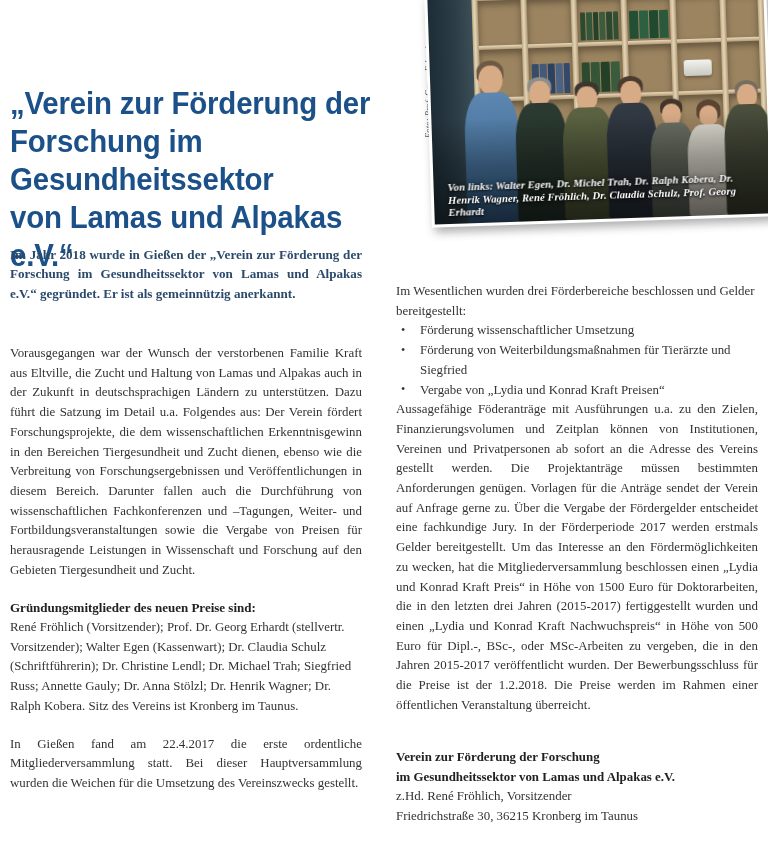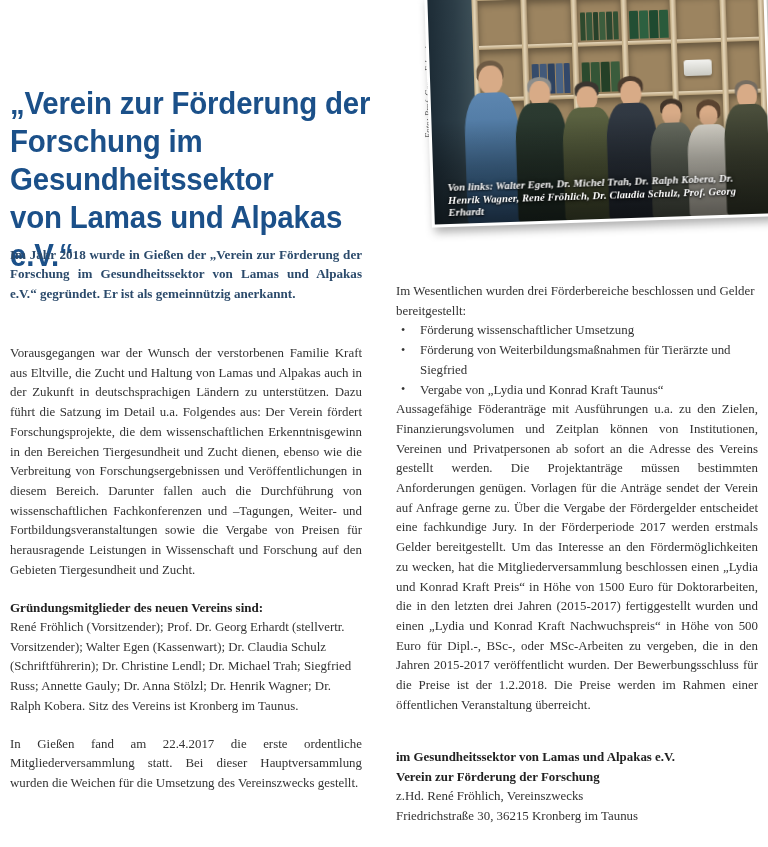"Vergabe von „Lydia und Konrad" li { text: Taunus -> Preisen }
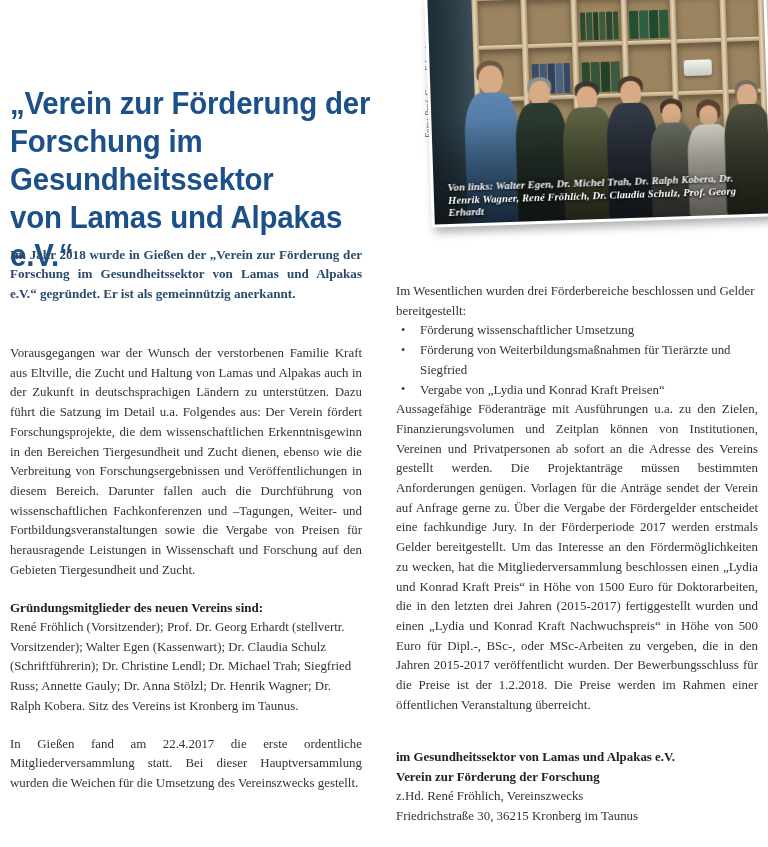"Gründungsmitglieder des neuen Vereins" h2.subhead { text: Vereins -> Preise }
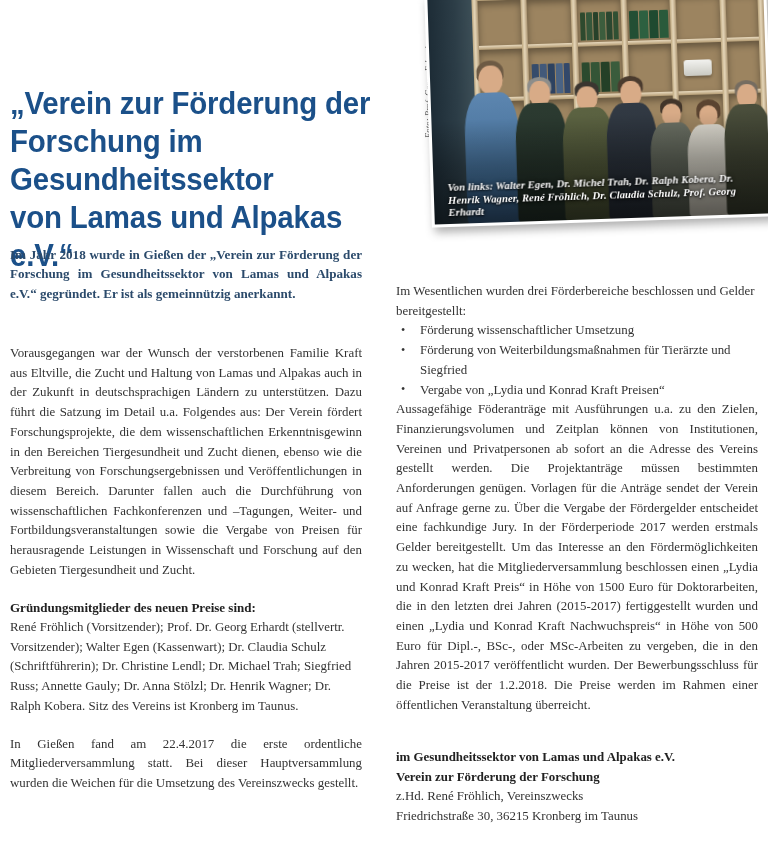"im Gesundheitssektor von Lamas und" div.strong { order: before "Verein zur Förderung der Forschung" -> after "Verein zur Förderung der Forschung" }
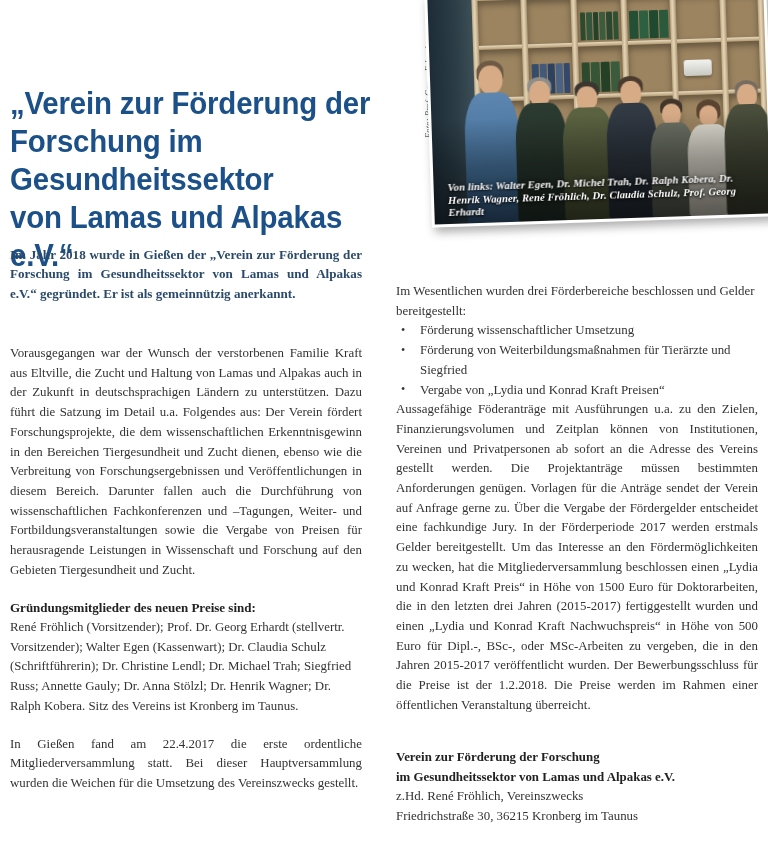"z.Hd. René Fröhlich, Vereinszwecks" div { text: Vereinszwecks -> Vorsitzender }
